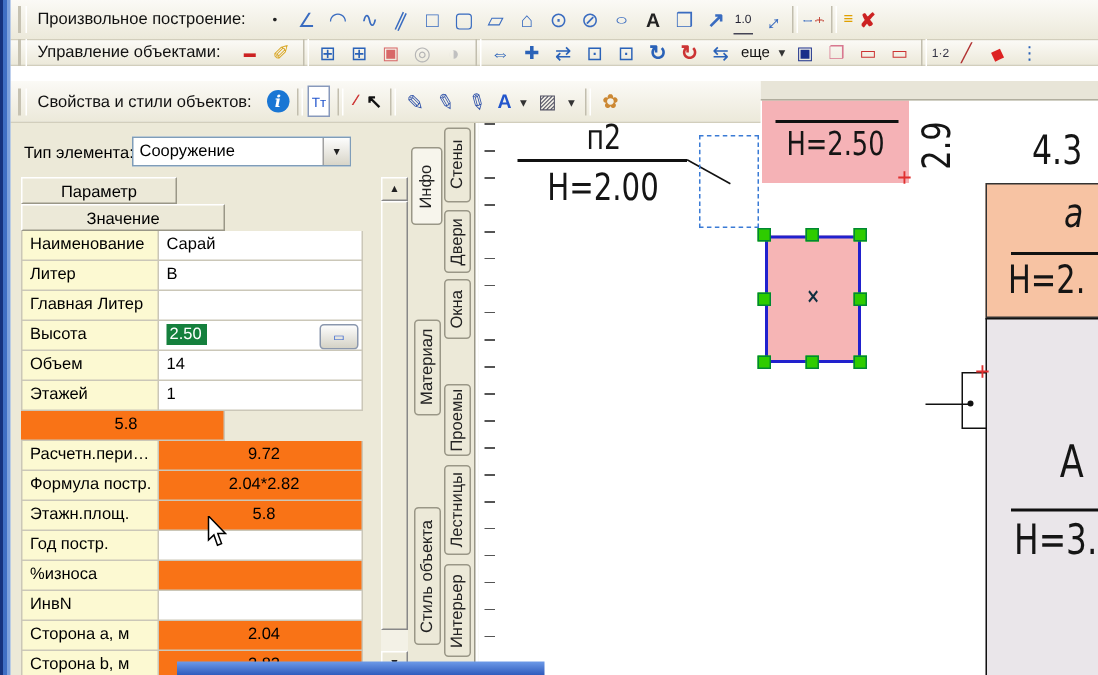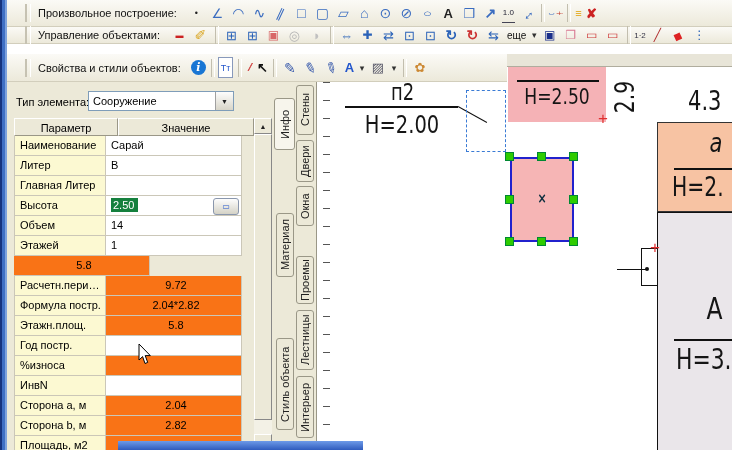"Произвольное построение:" .toolbar { padding-left: 16px -> 3px }
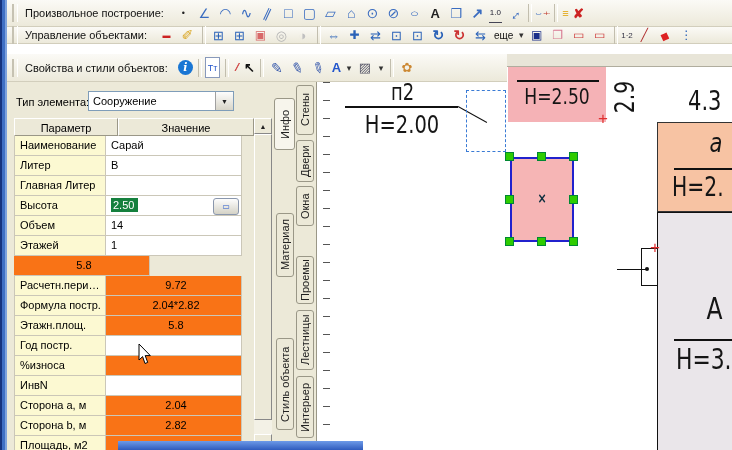"Параметр" .thead { flex-direction: none -> column }
